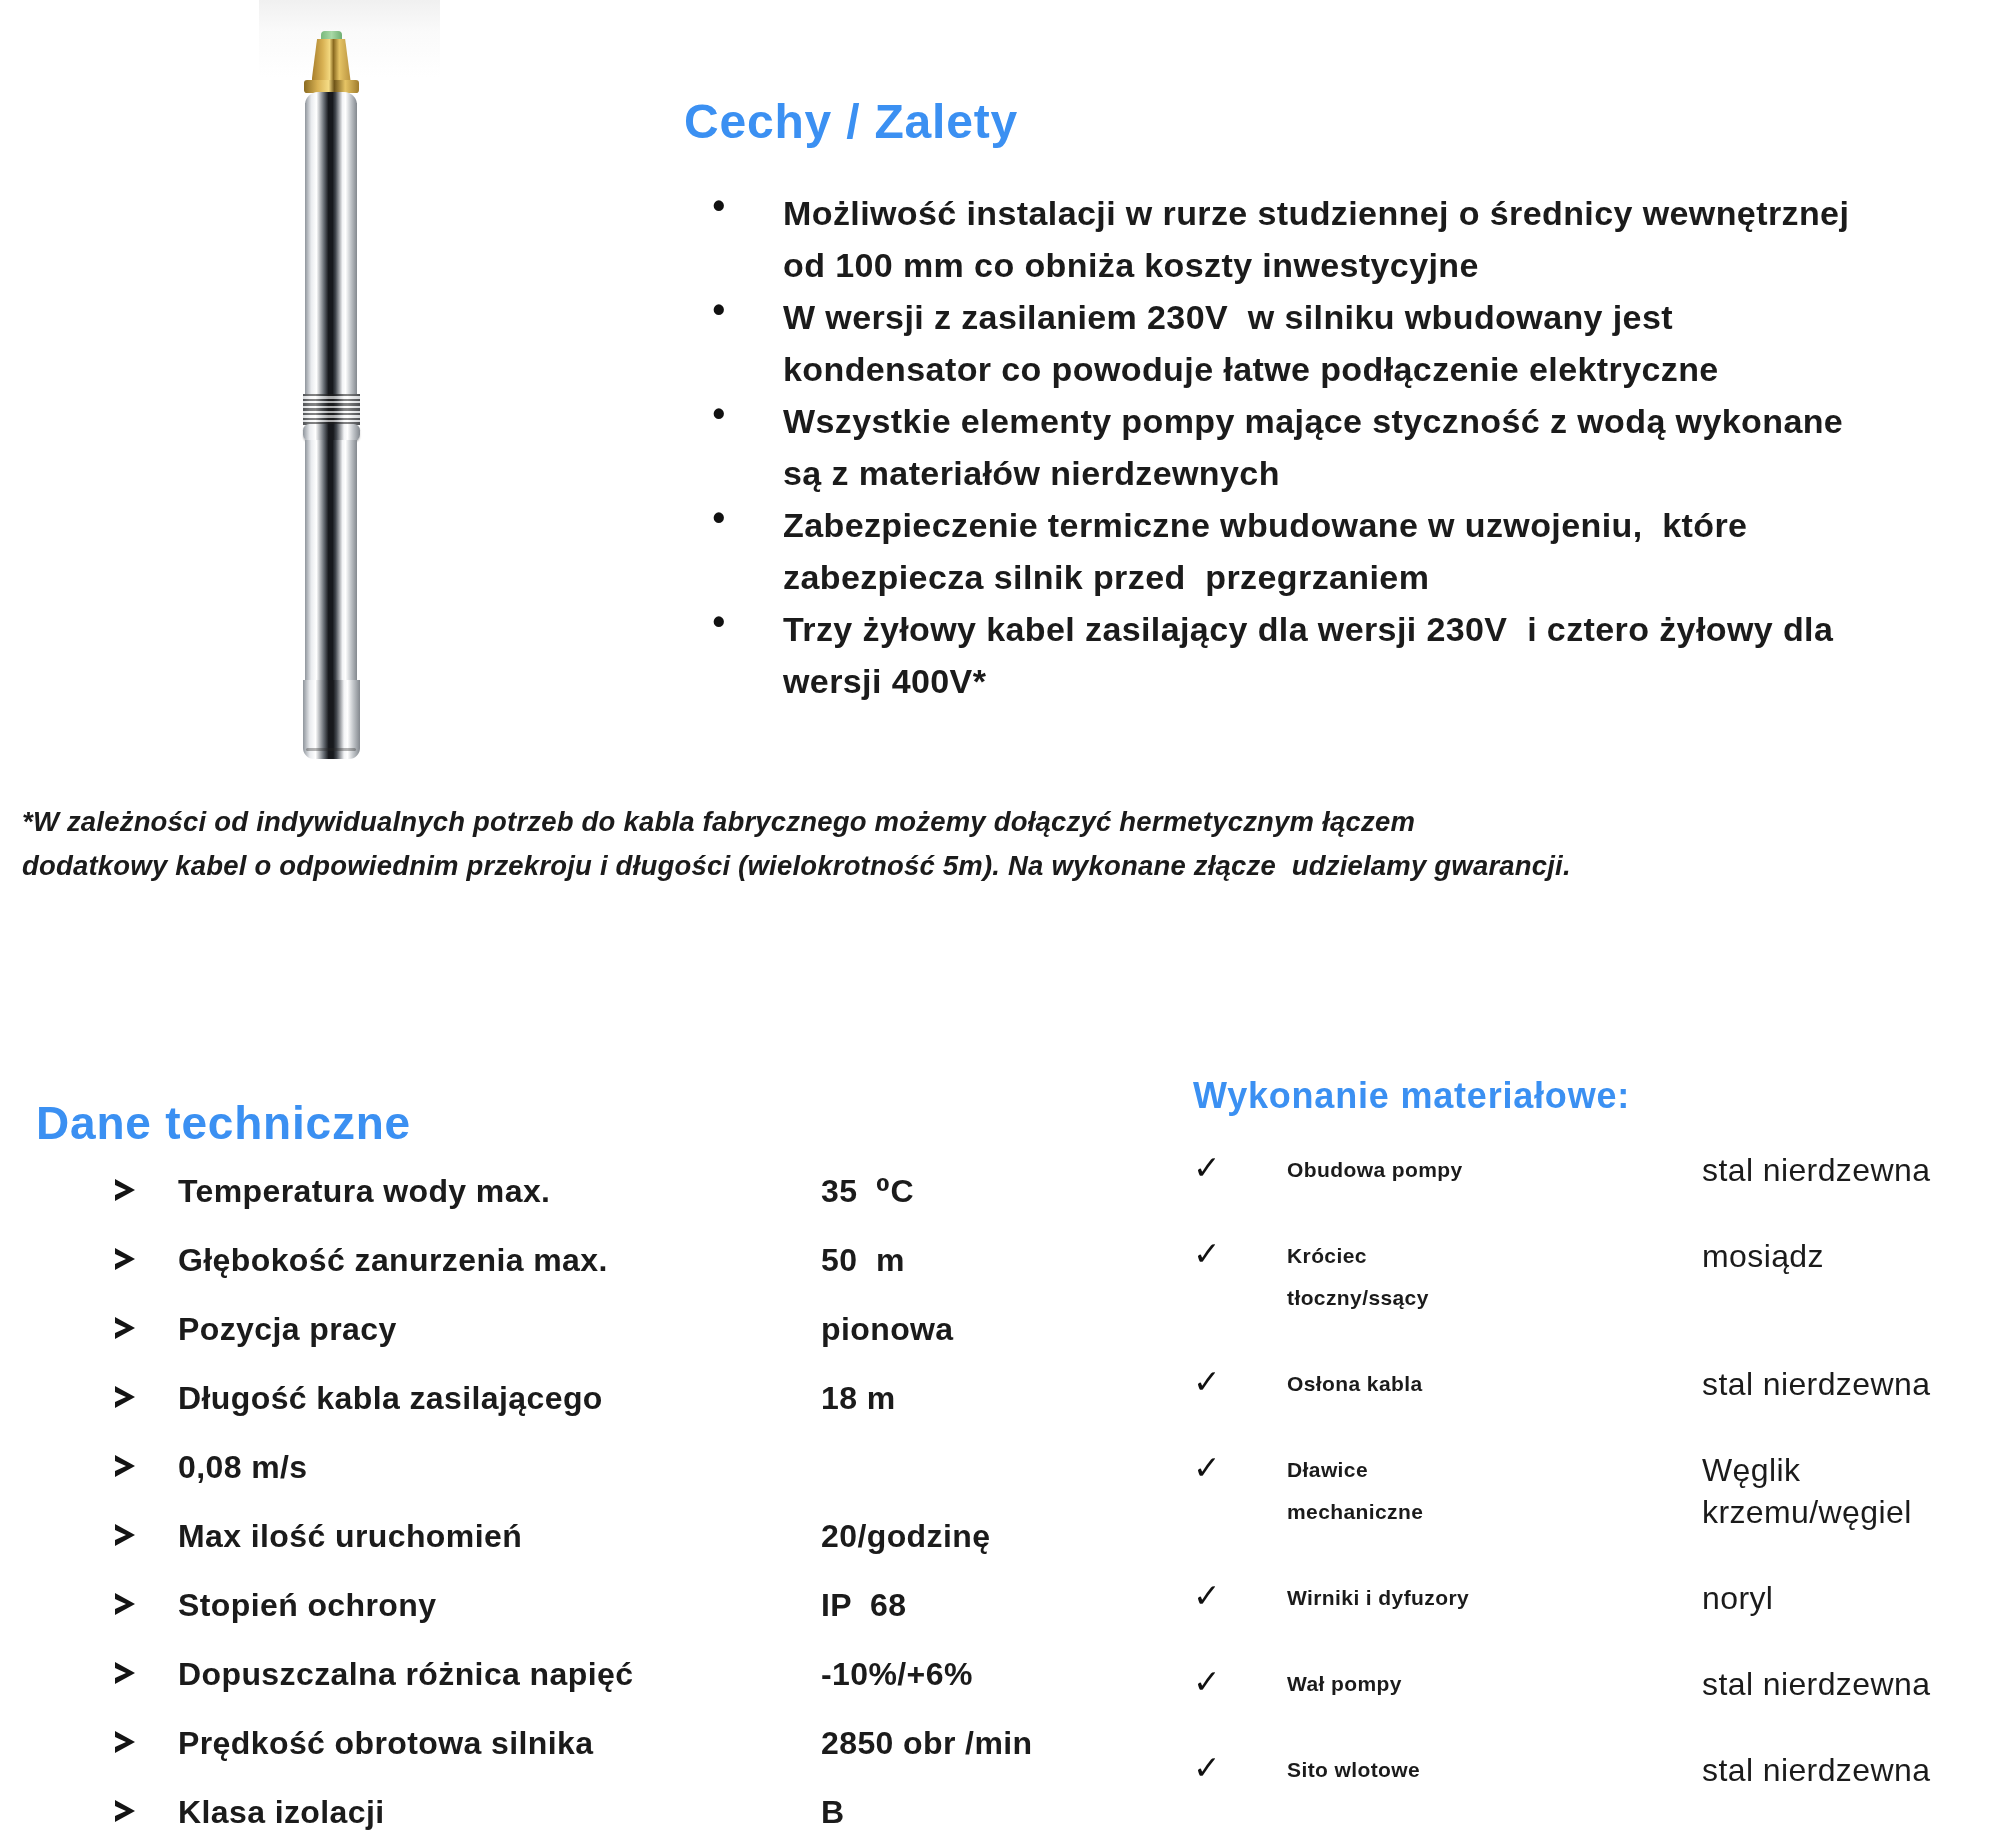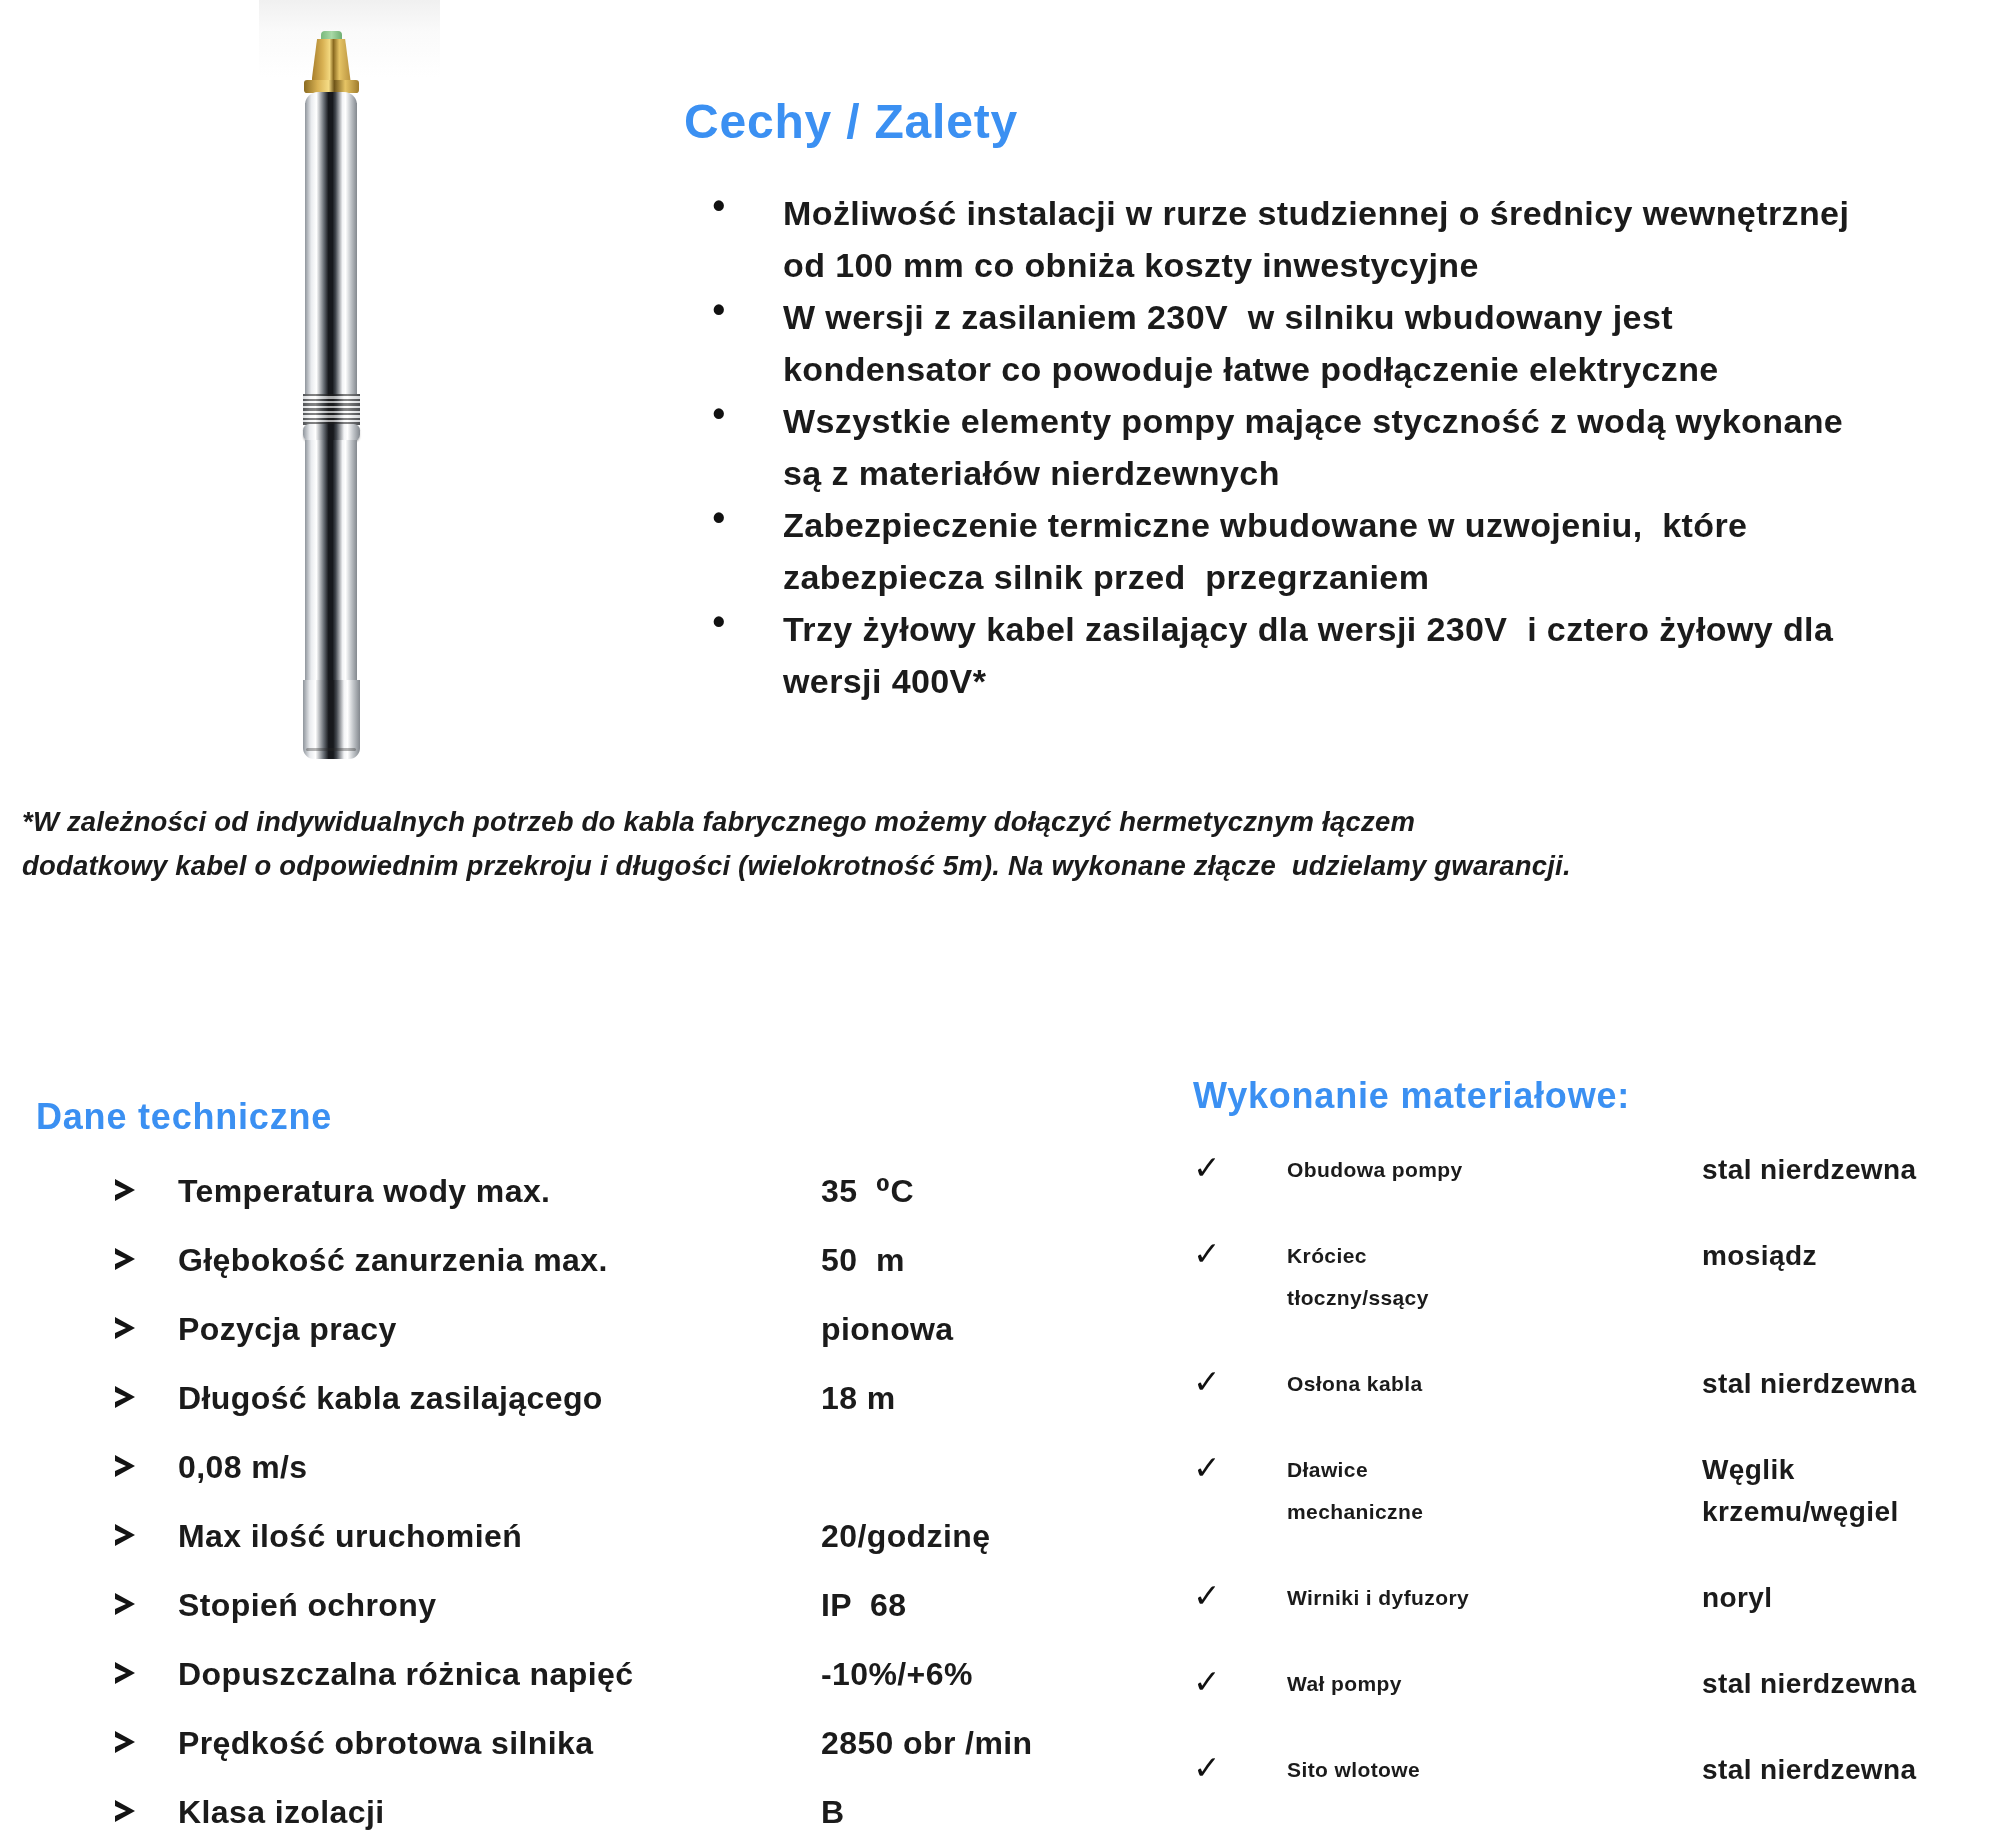"Dane techniczne" .tech-title { font-size: 36px -> 46px }
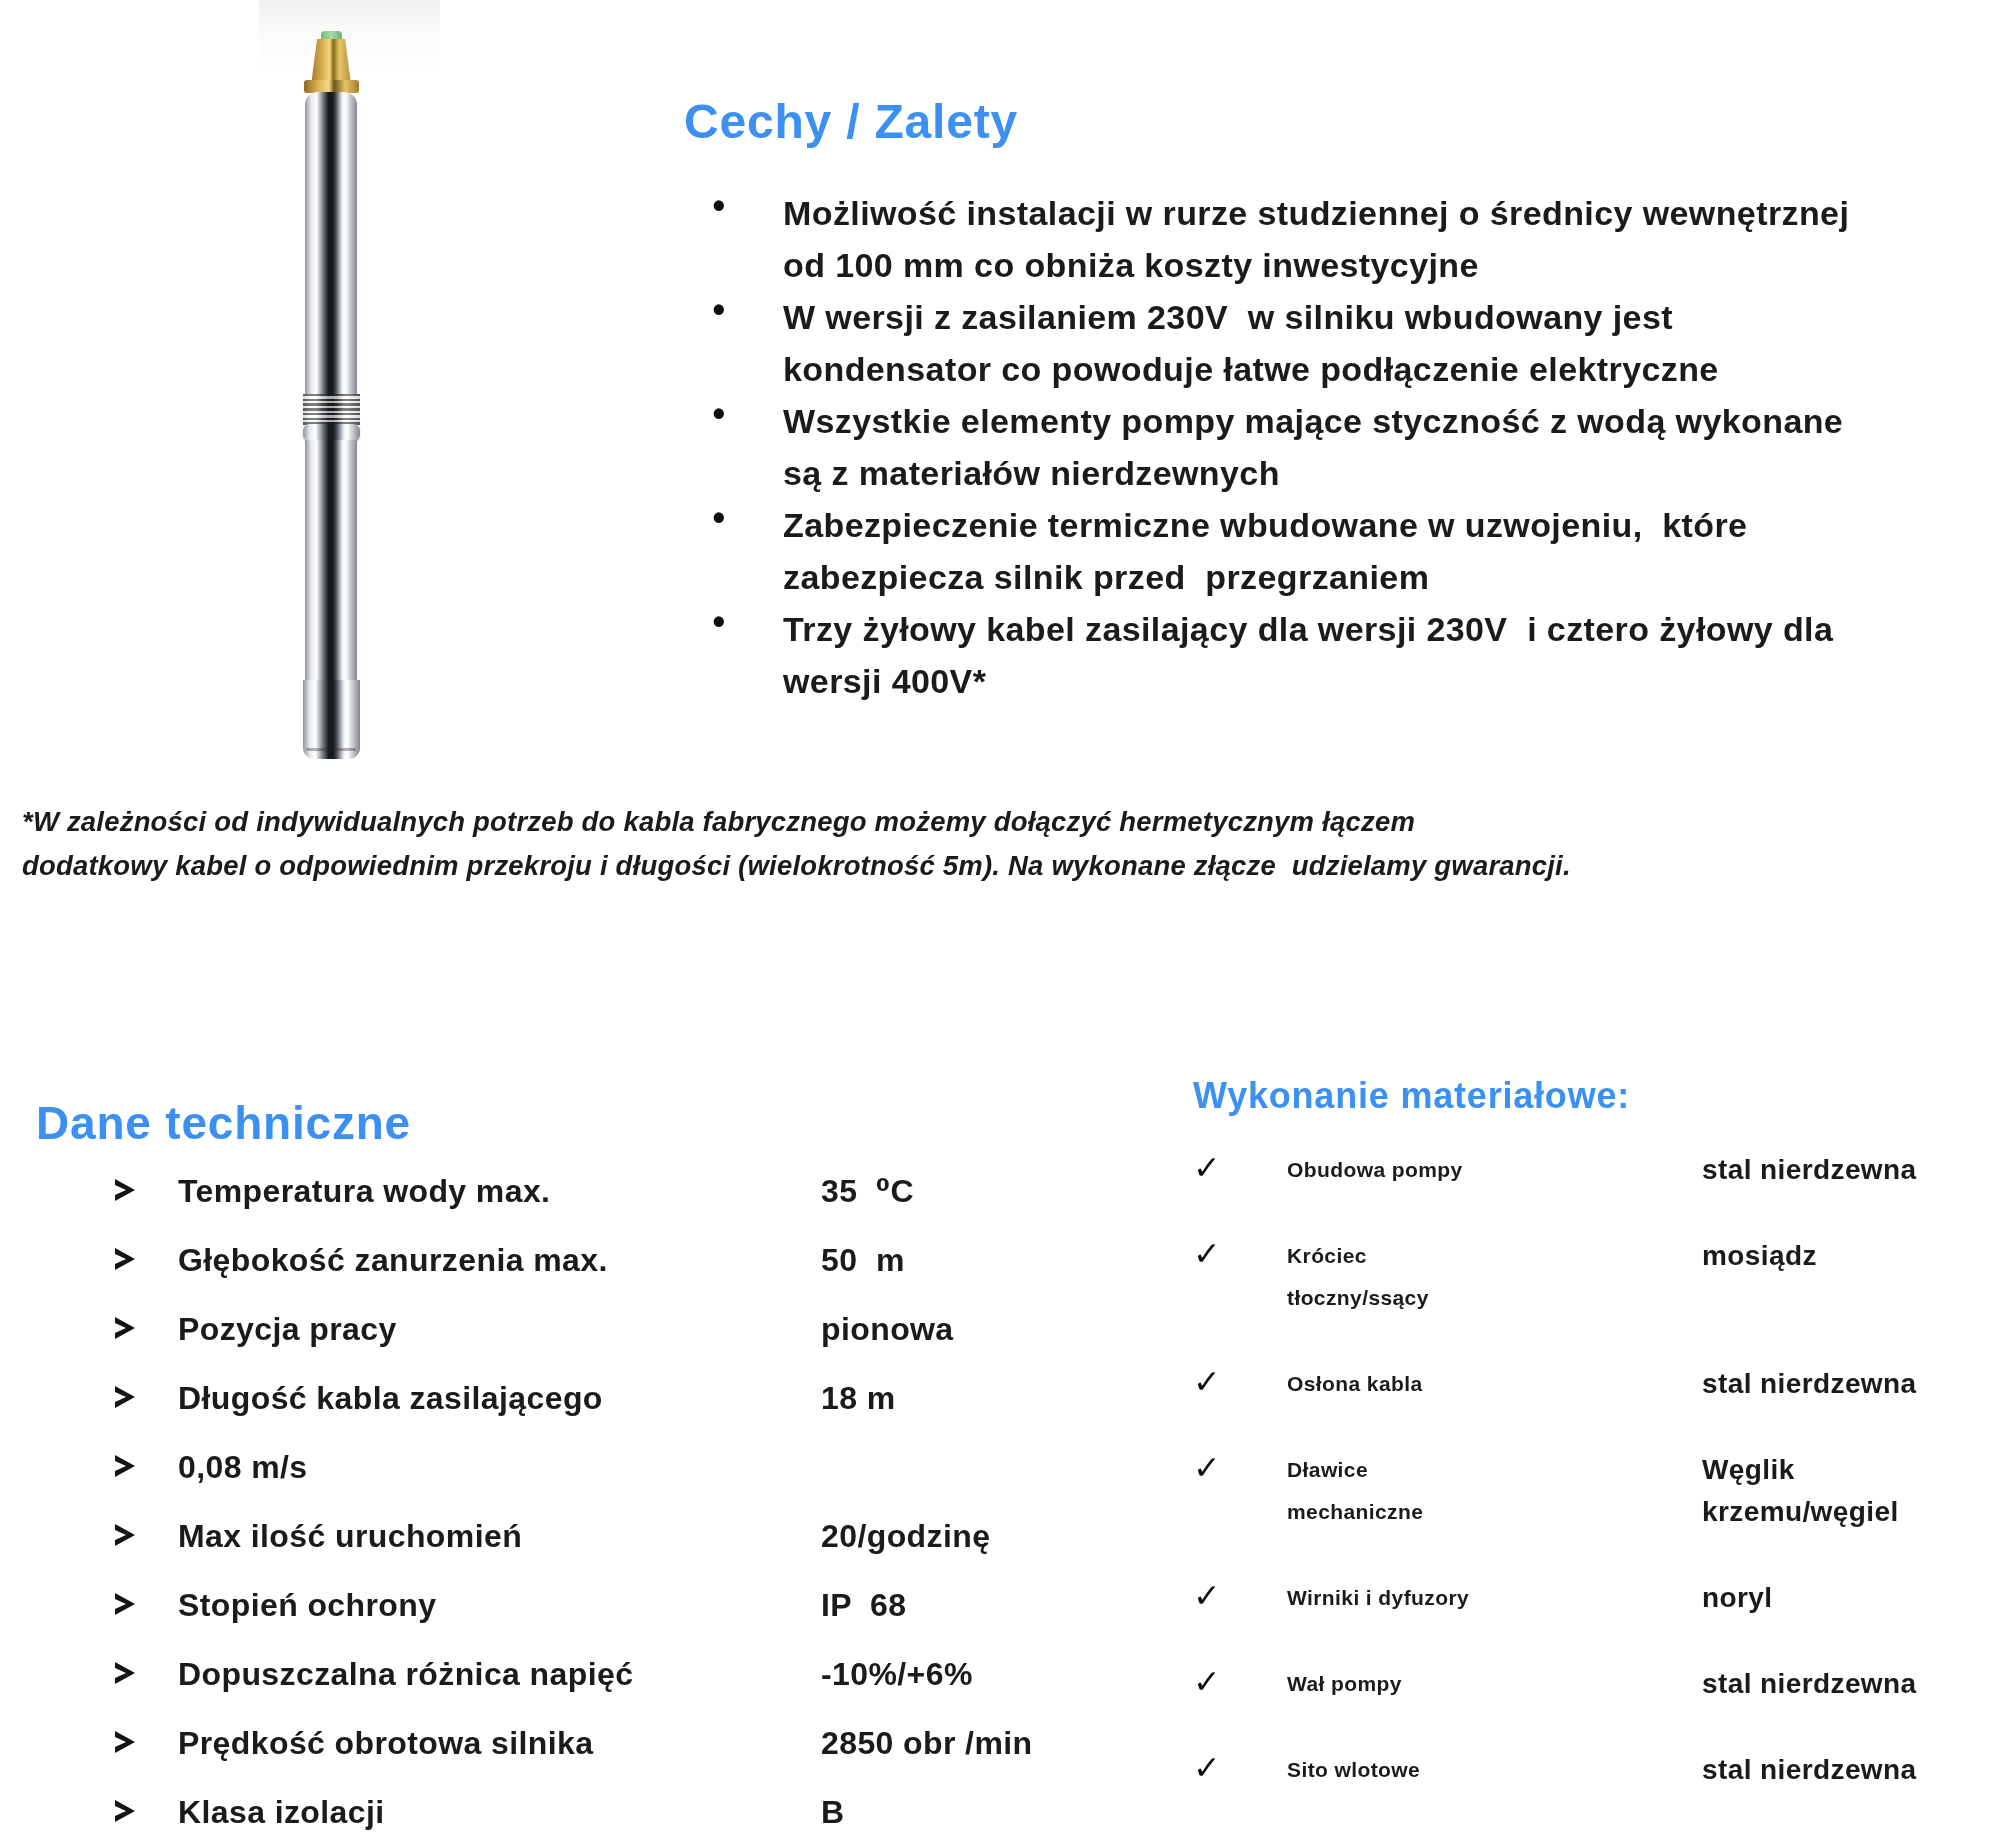"stal nierdzewna" .mvalue { font-size: 28px -> 32px; font-weight: 700 -> 400 }
